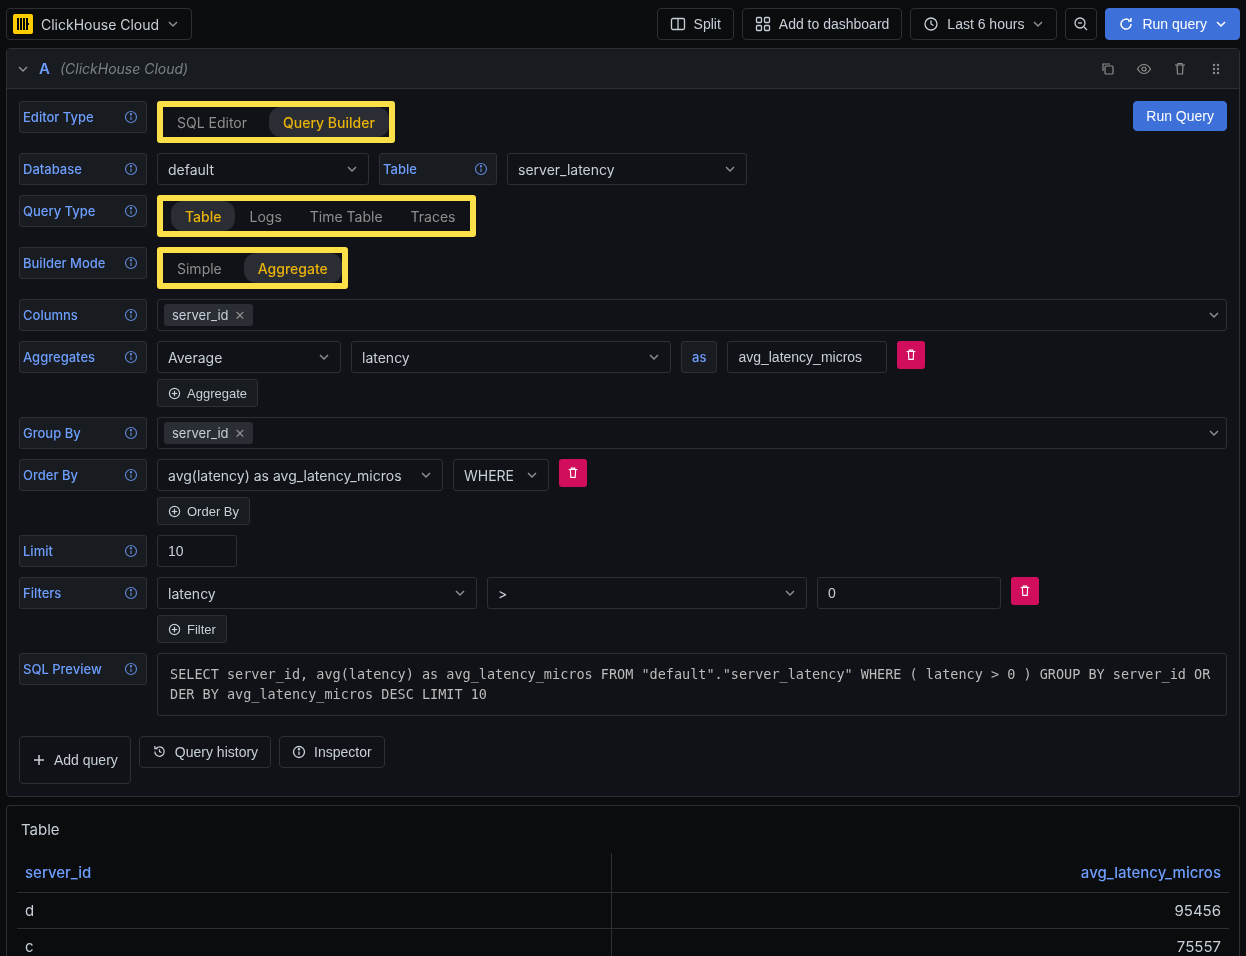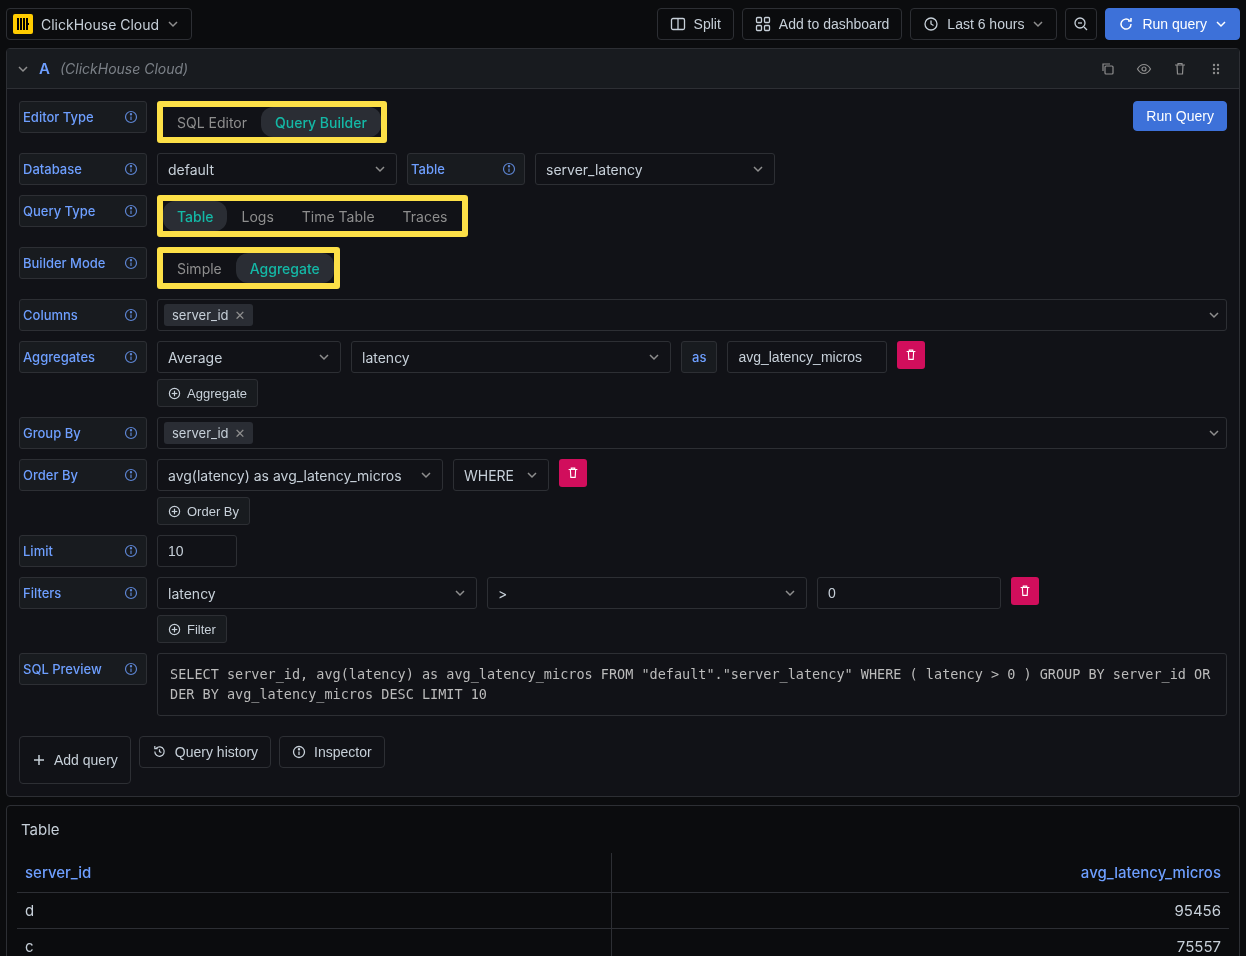"Query Builder" .seg.active { color: #14b8a6 -> #eab308; margin-left: none -> 8px }
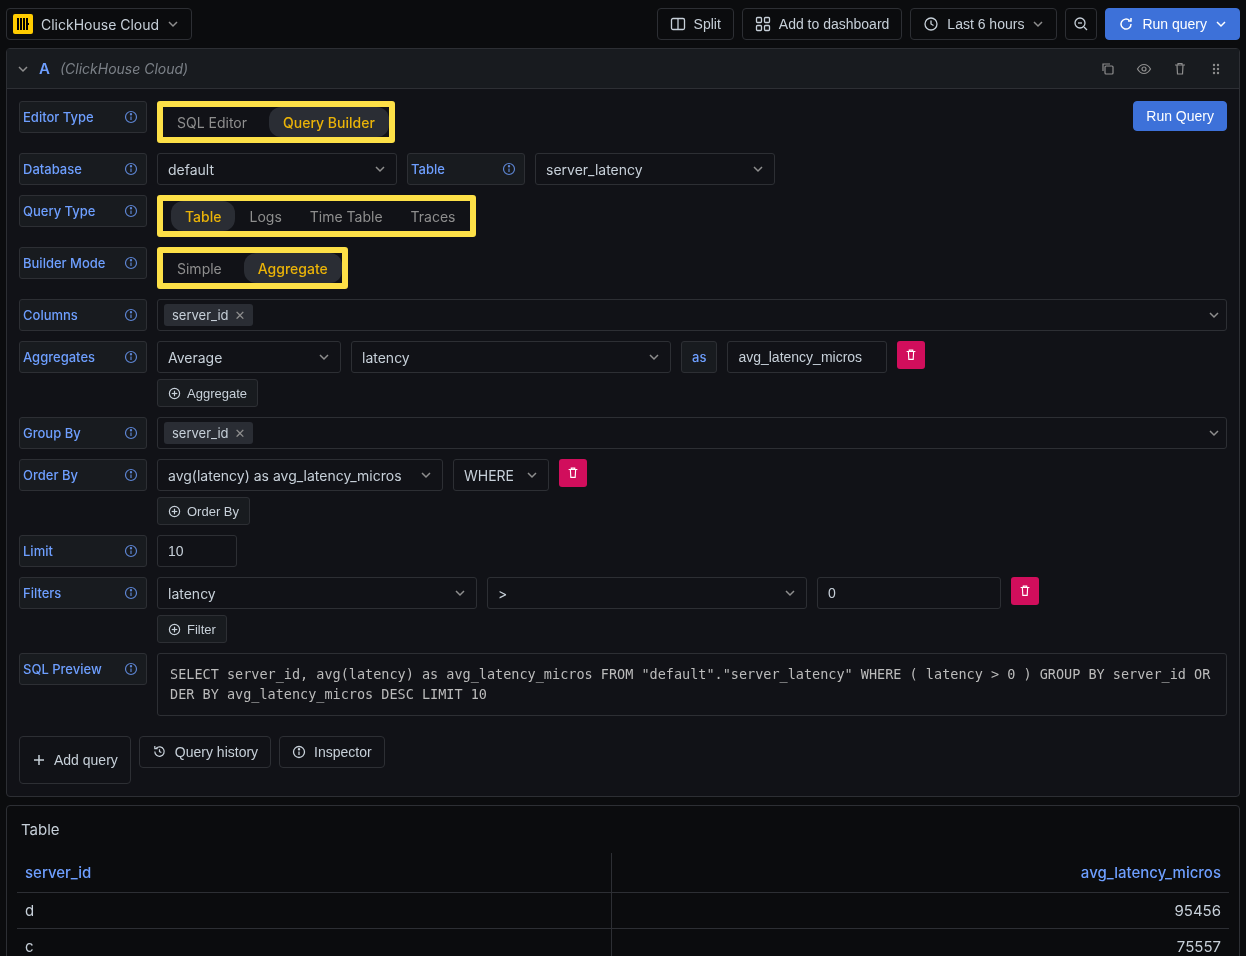"default" div.select { width: 240px -> 212px }
